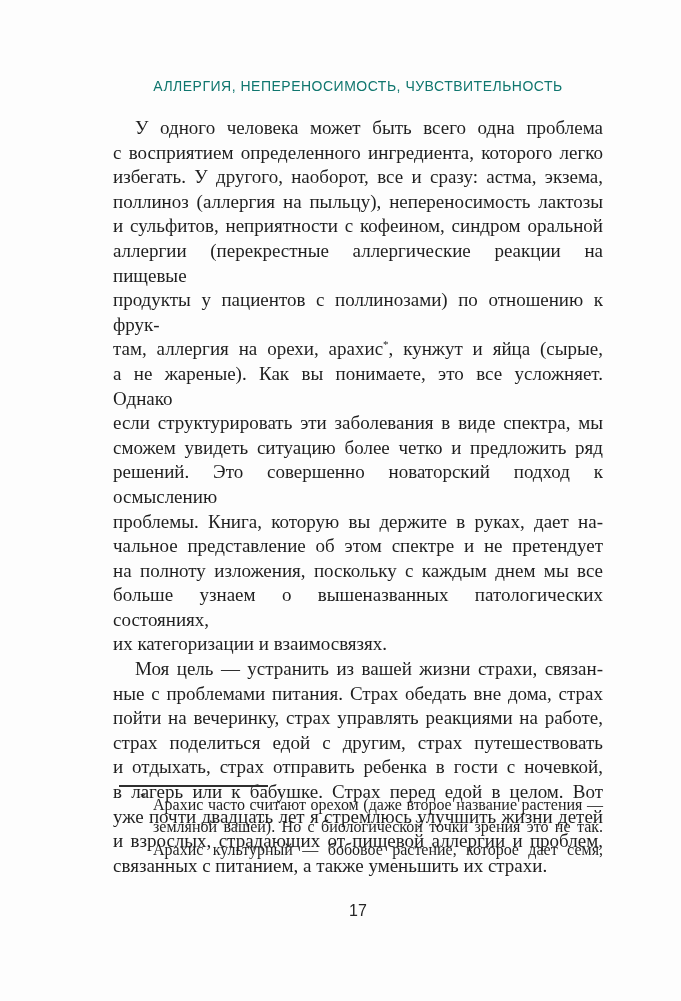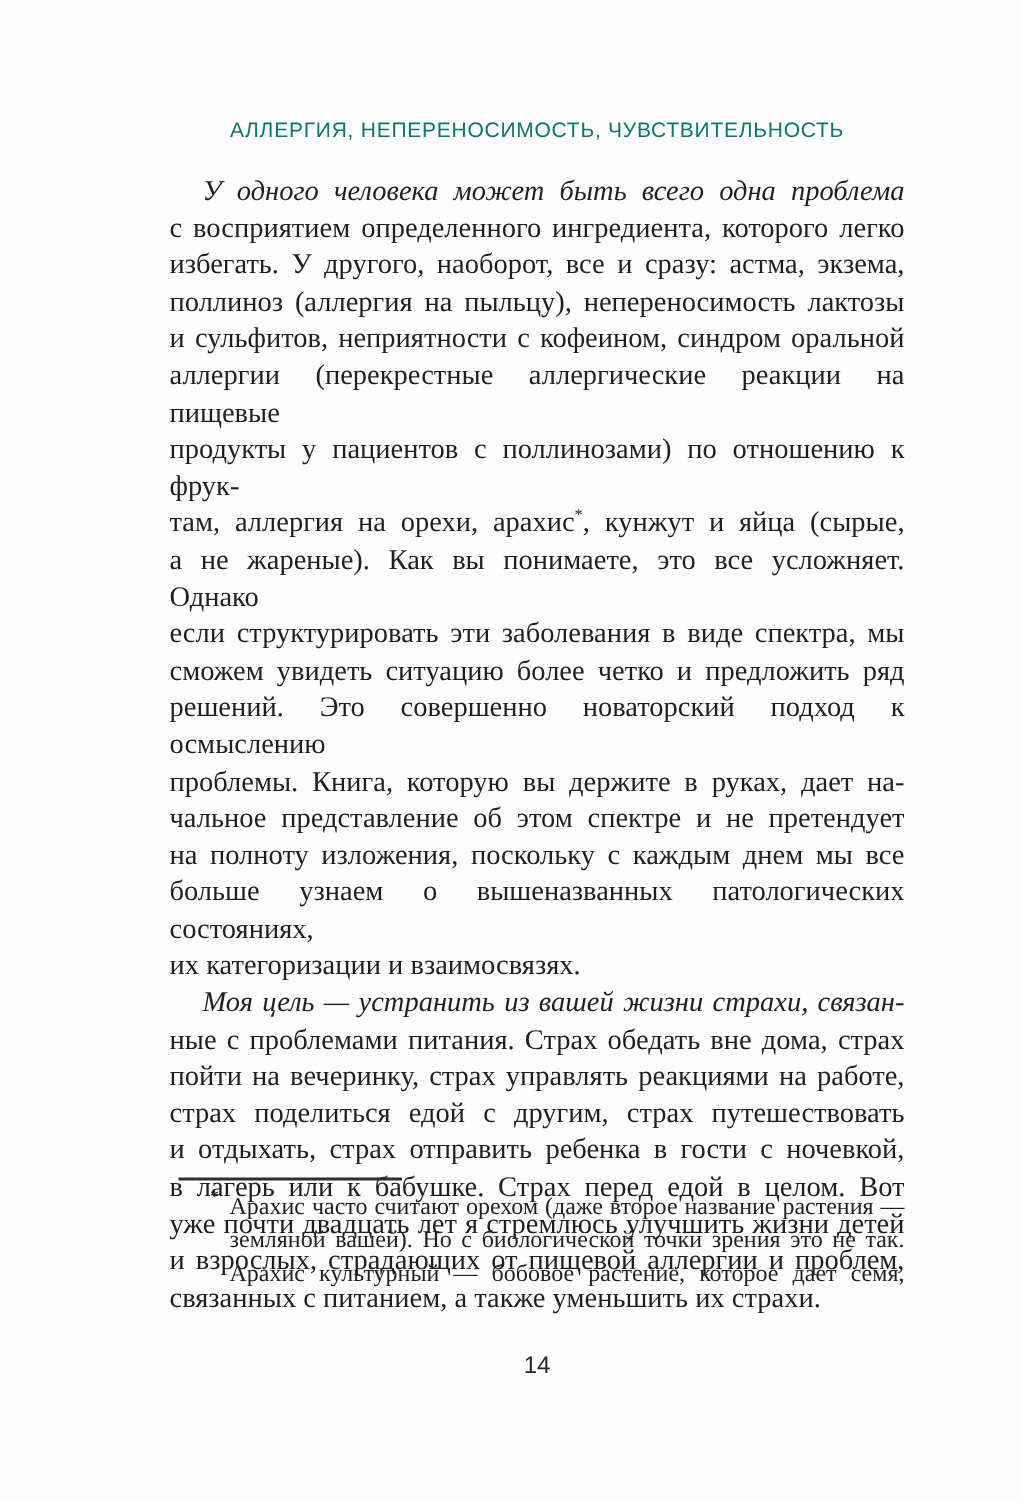"У одного человека может быть" .line.indent { font-style: italic -> none }
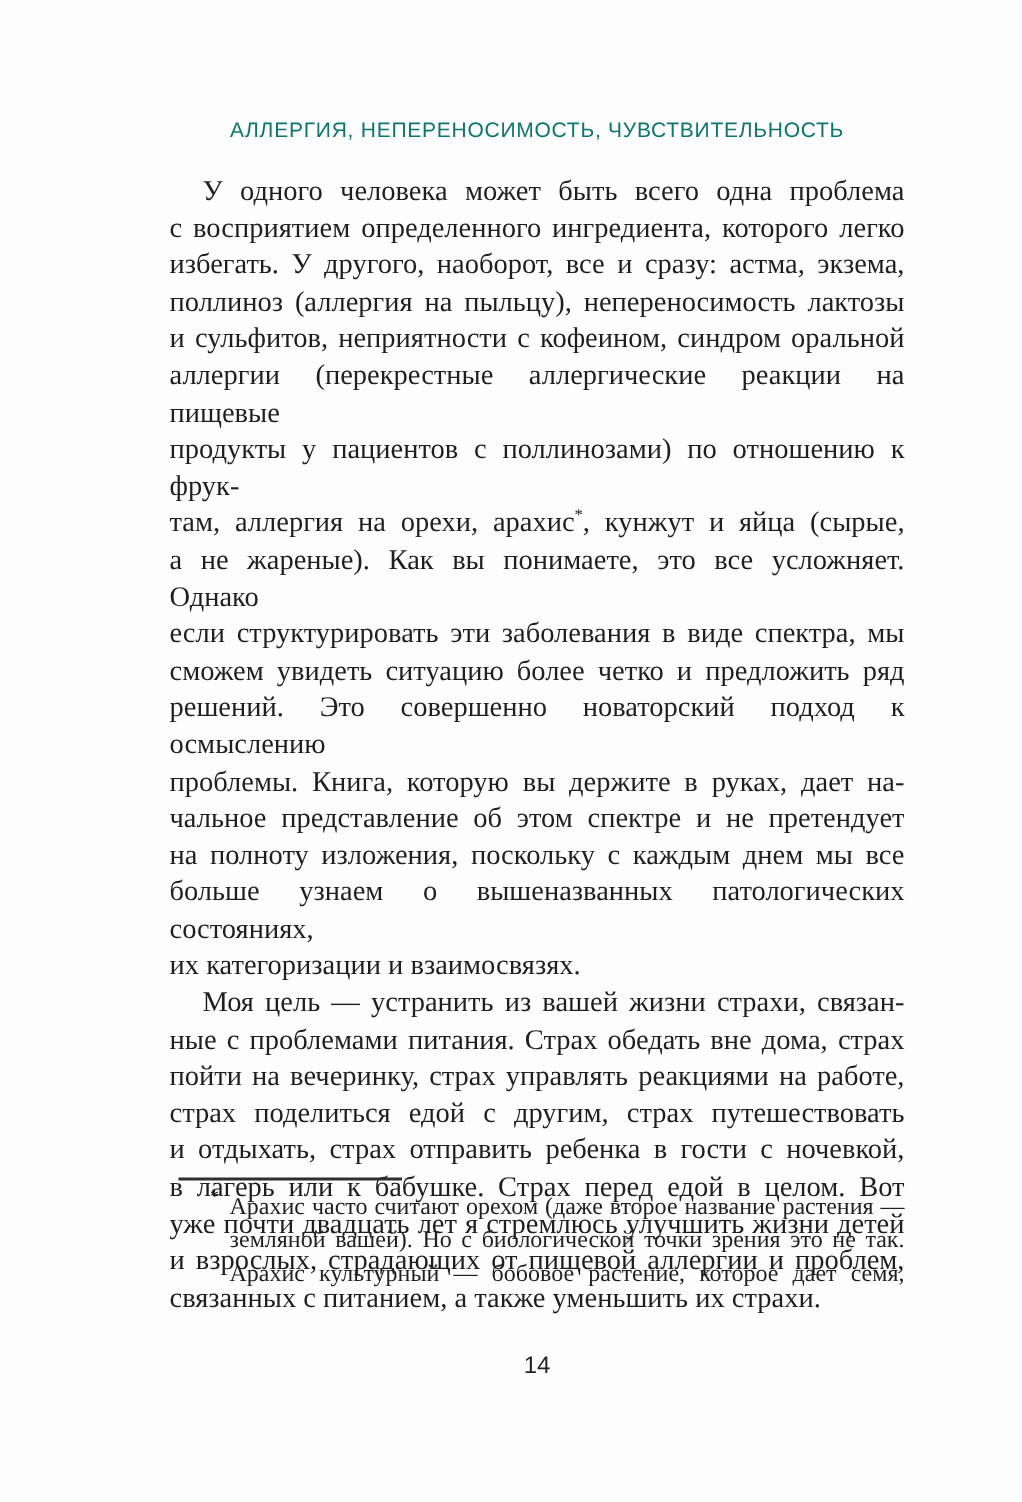"14" div.page-number { text: 14 -> 17 }
